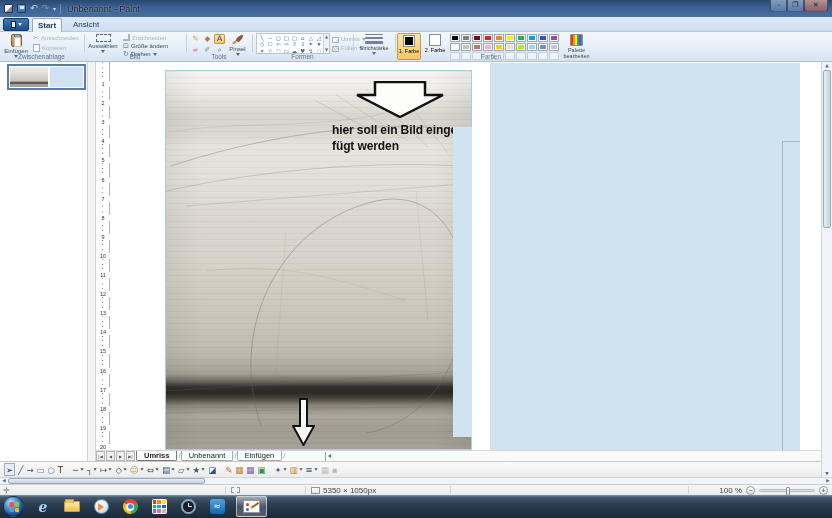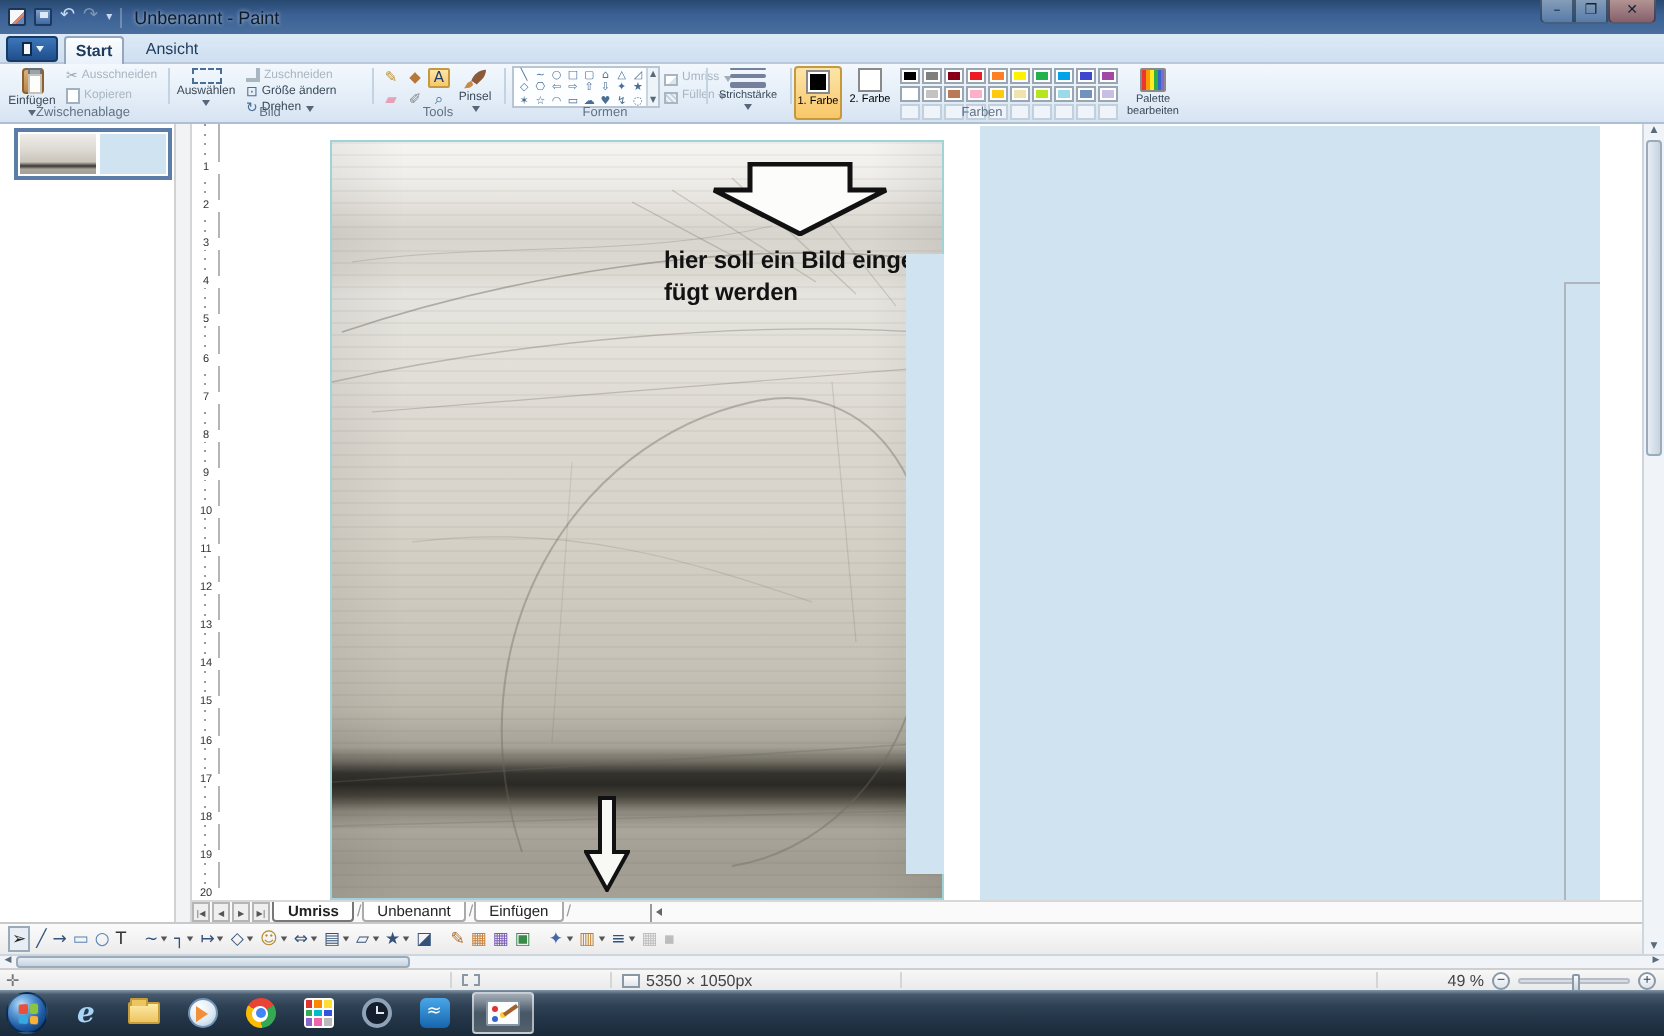"49 %" span { text: 49 -> 100 }
